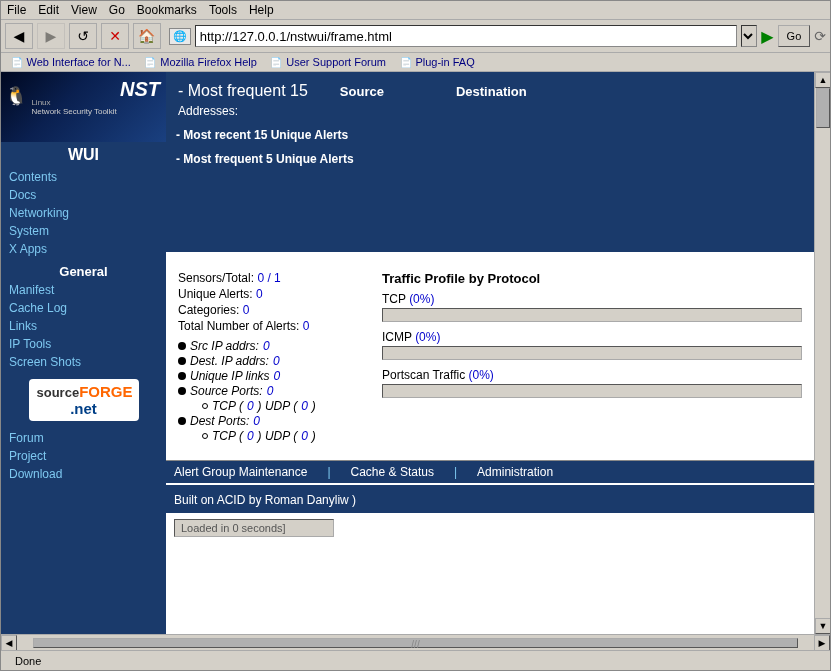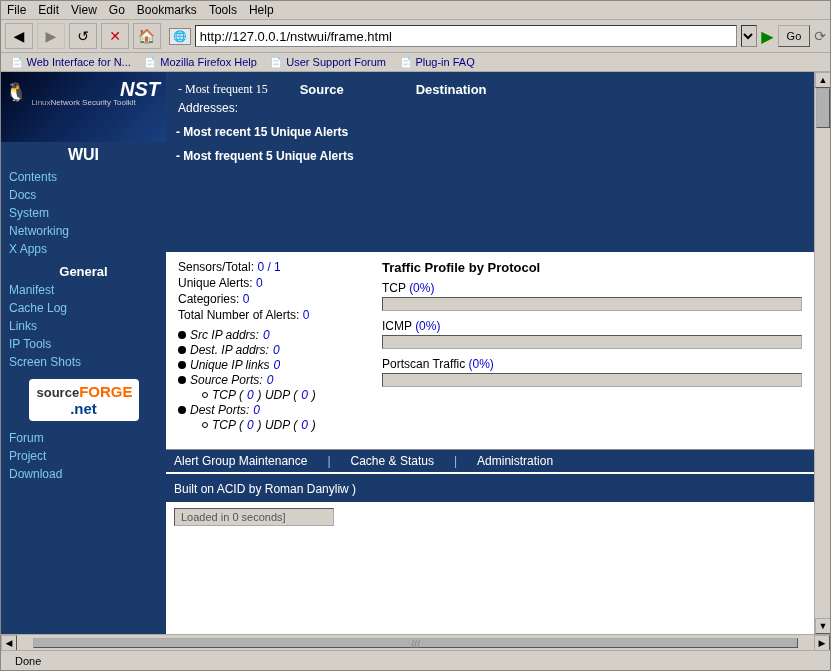"- Most frequent 15" td { font-family: Liberation Serif, serif -> none; font-size: 12px -> 16px }
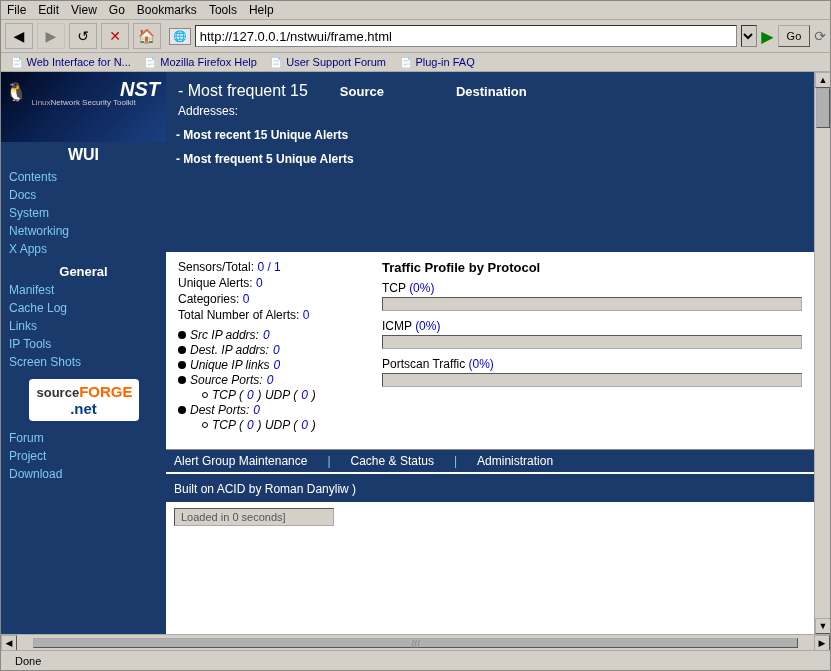"Linux" div { flex-direction: row -> column }
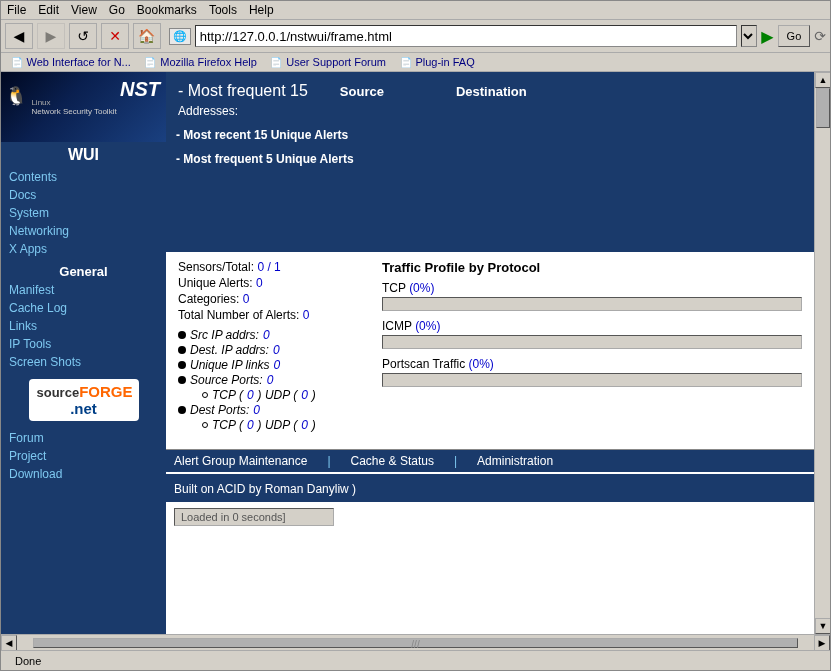"System" a.sidebar-item { order: before "Networking" -> after "Networking" }
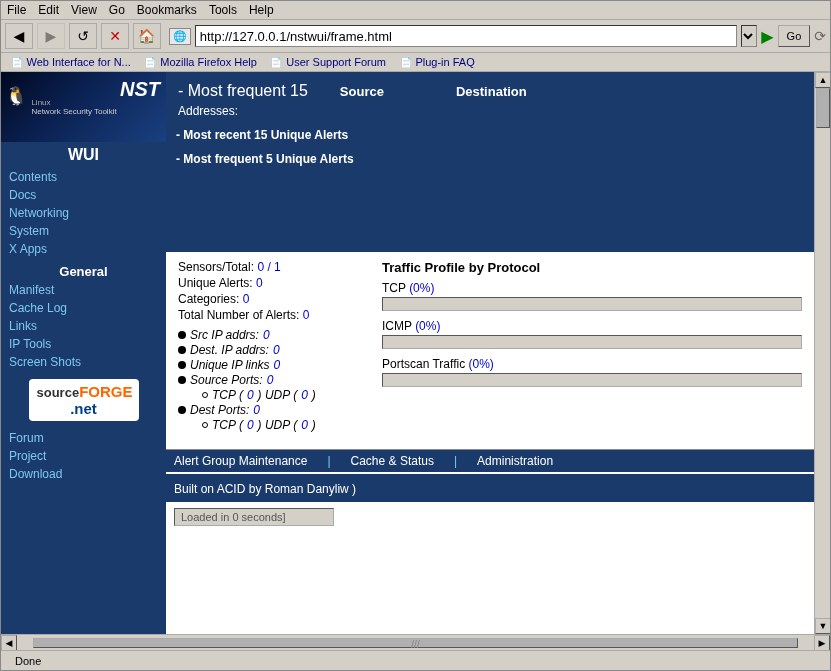"Sensors/Total: 0 / 1" .stats-top { margin-top: none -> 11px }
